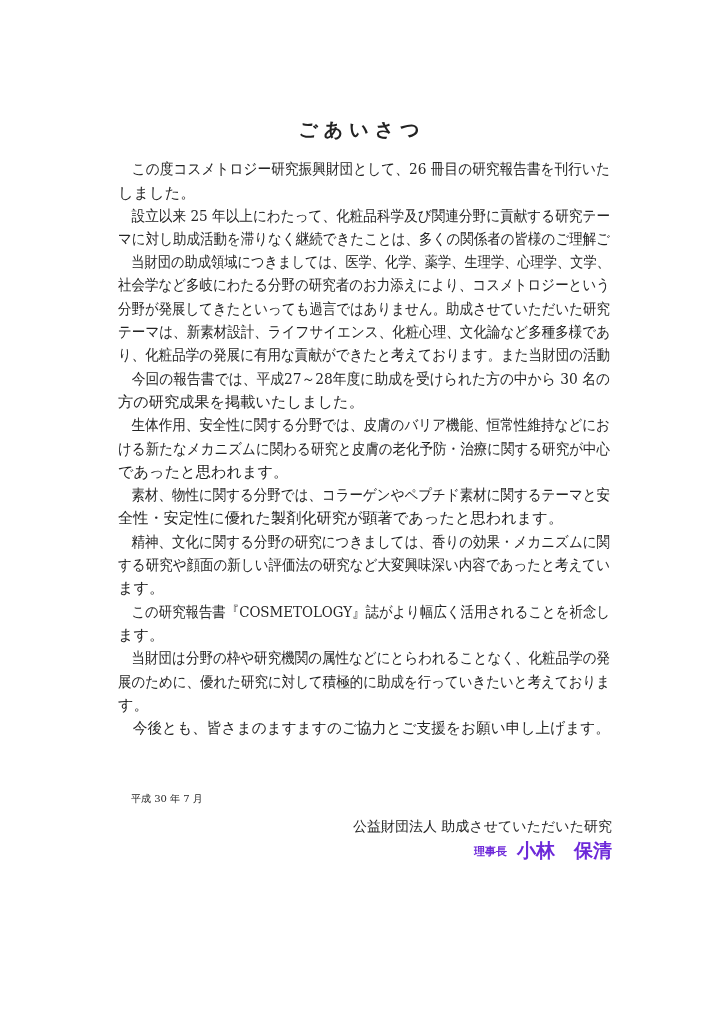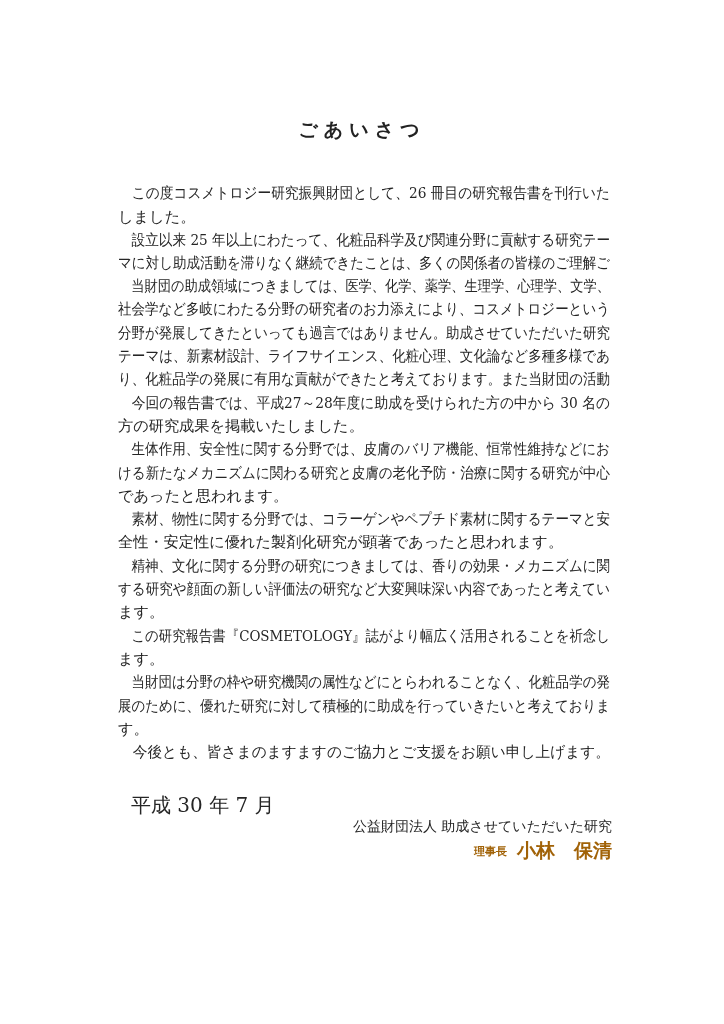"この度コスメトロジー研究振興財団として、26 冊目の研究報告書を刊行いた" .body { margin-top: 24px -> none }
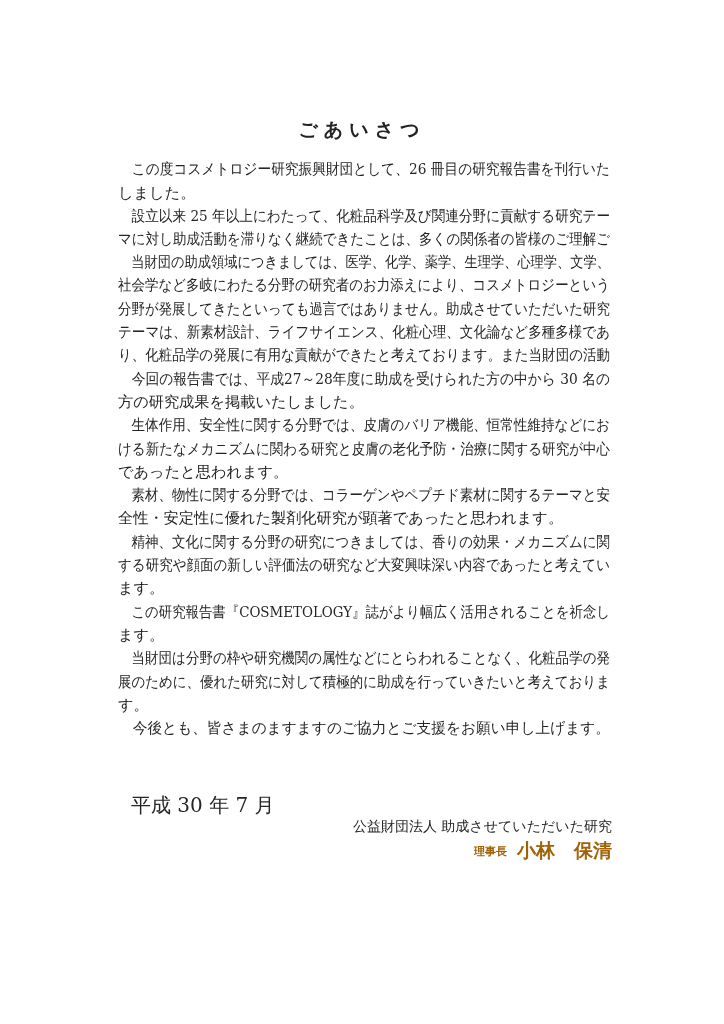"平成 30 年 7 月" .date { font-size: 20px -> 10px }
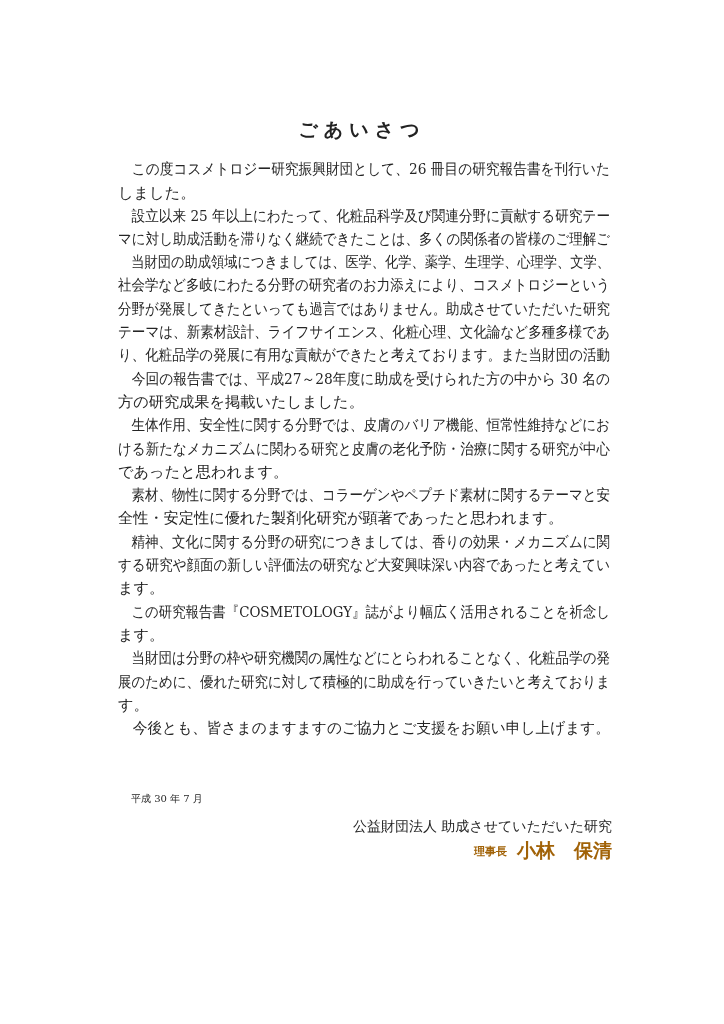"理事長 小林 保清" .signer { color: #a16207 -> #6d28d9 }
